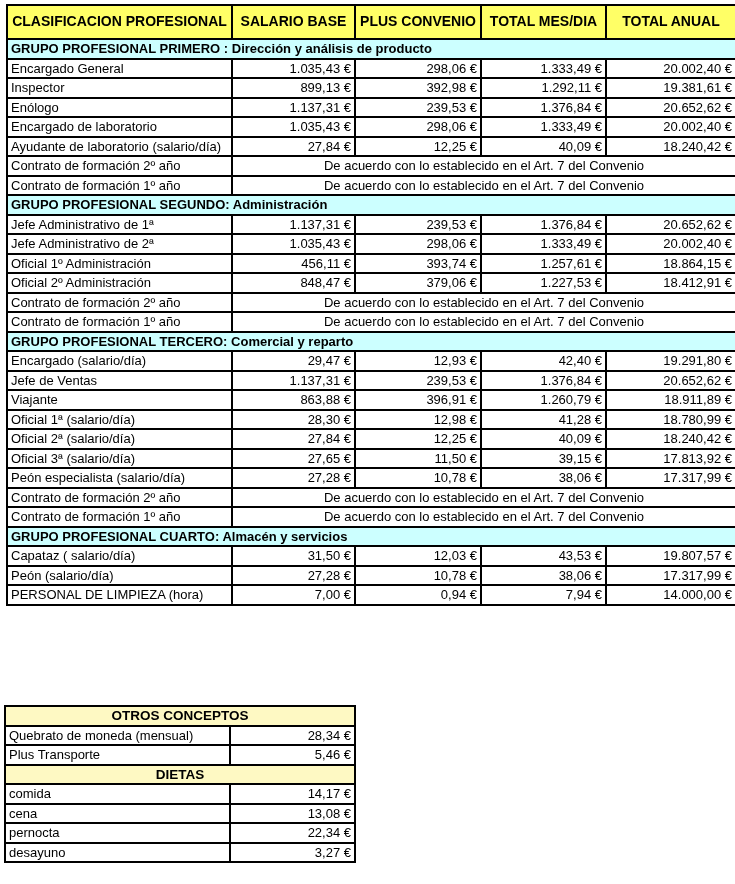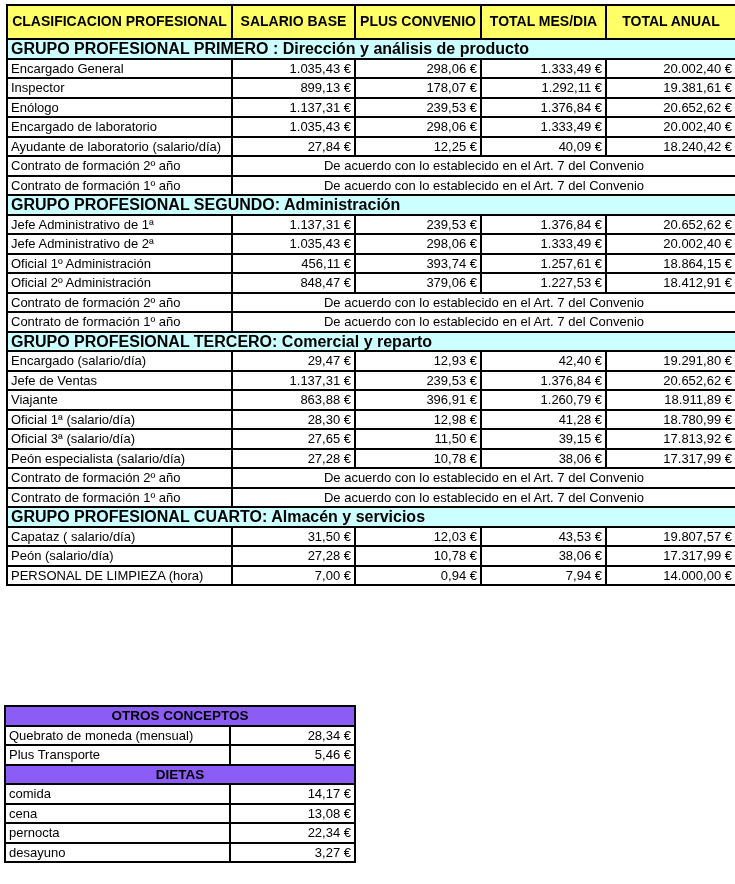"GRUPO PROFESIONAL PRIMERO : Dirección" #main td.group { font-size: 16px -> 13px }
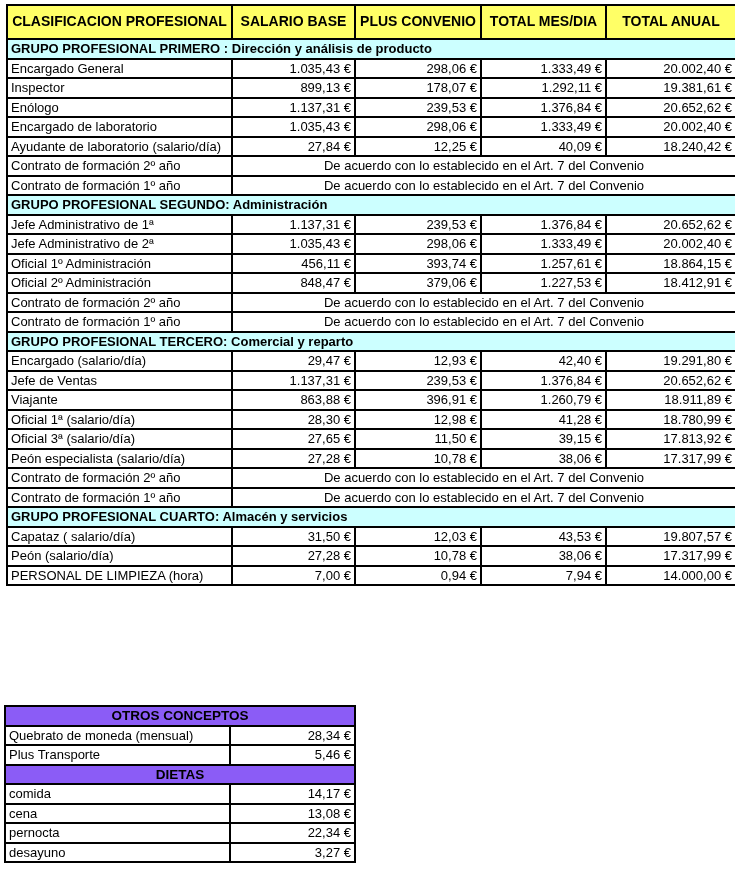"178,07 €" td.num { text: 178,07 -> 392,98 }
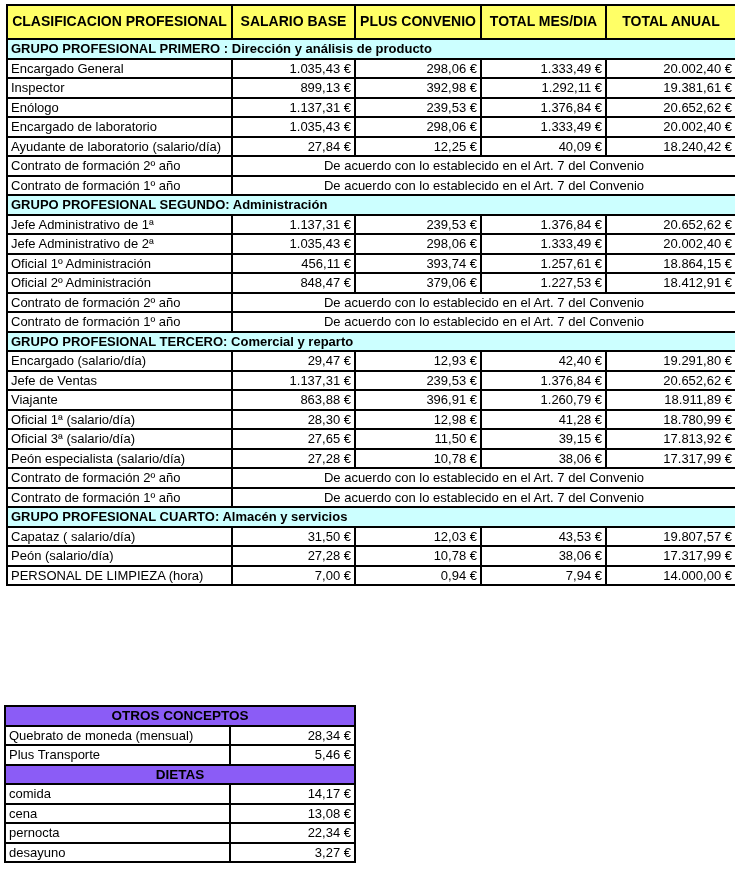"Oficial 2ª (salario/día)" tr { html: none -> <tr> <td>Oficial 2ª (salario/día)</td> <td>27,84 €</td> <td>12,25 €</td> <td>40,09 €</td> <td>18.240,42 €</td> </tr> }
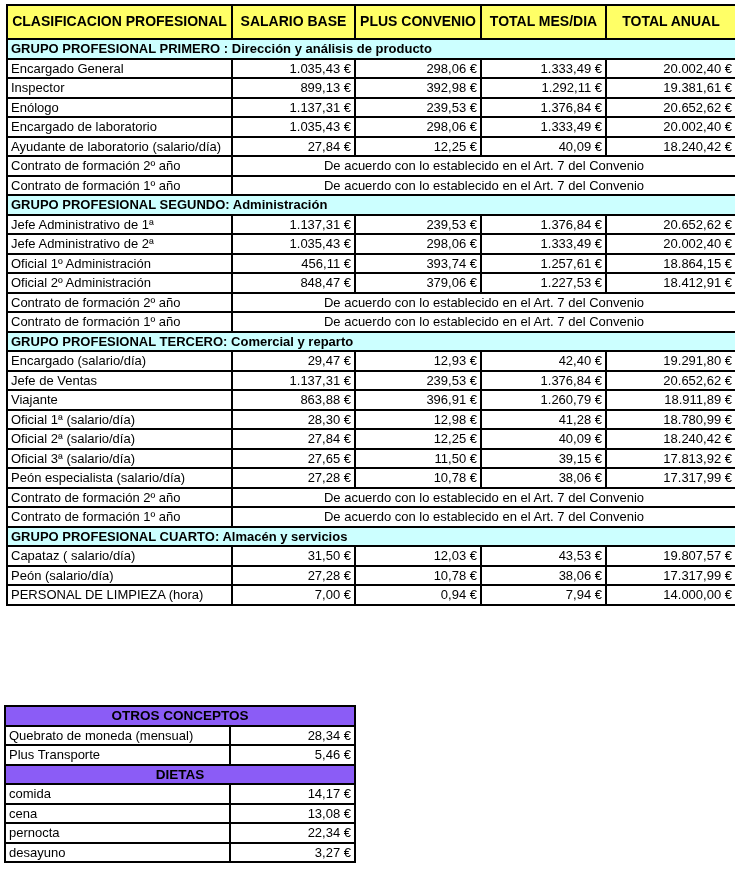"OTROS CONCEPTOS" #otros td.hdr { background: #8b5cf6 -> #fef9c3 }
